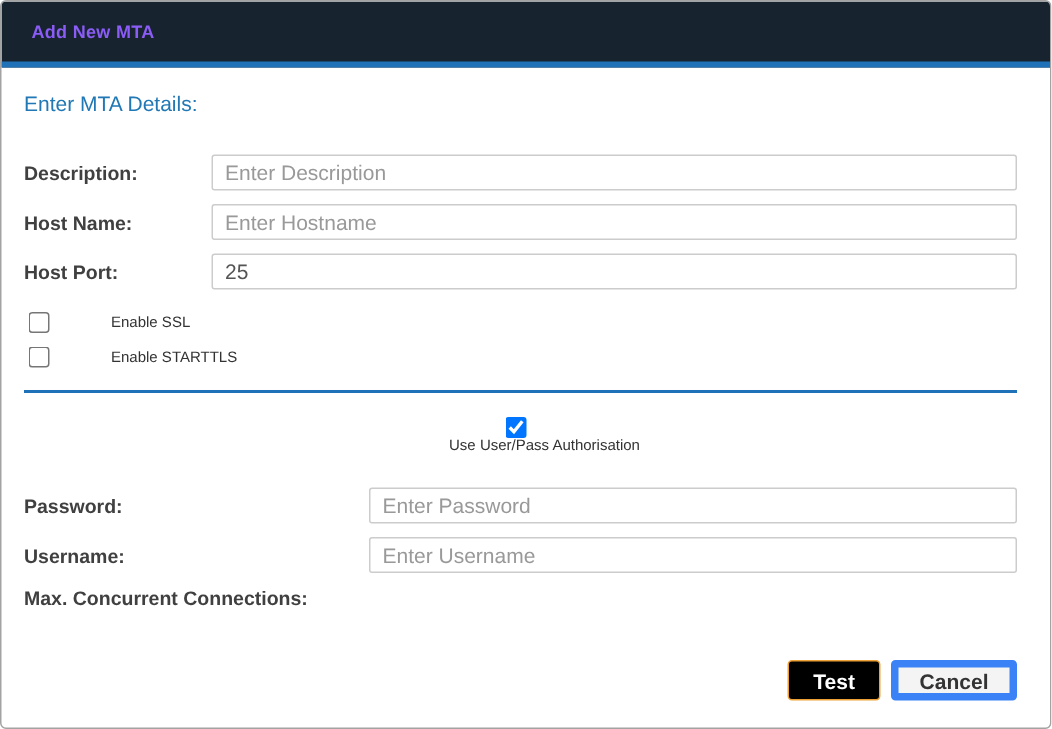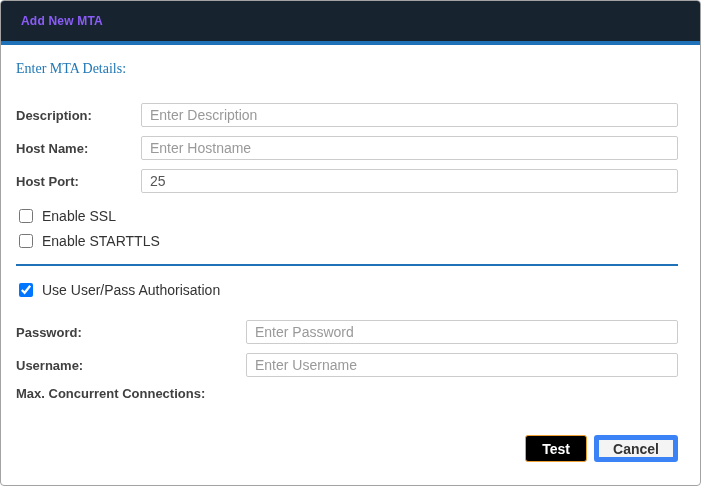"Enter MTA Details:" .section-heading { font-family: Liberation Serif, serif -> none }
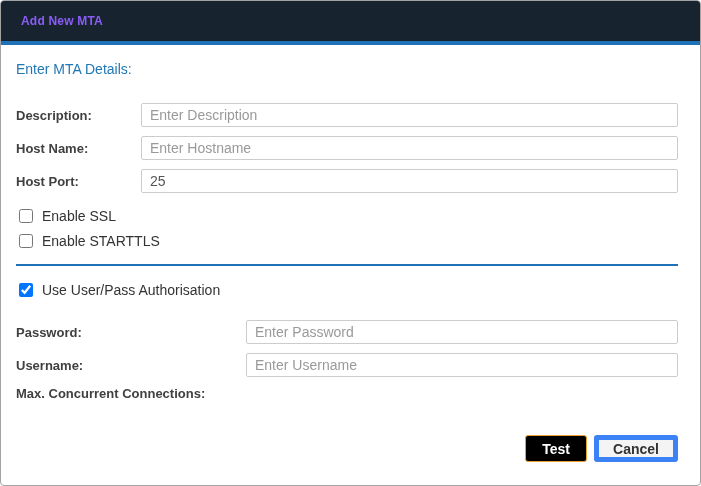"Enable SSL" .checkbox-row .checkbox-label { font-size: 14px -> 10px; margin-left: none -> 32px }
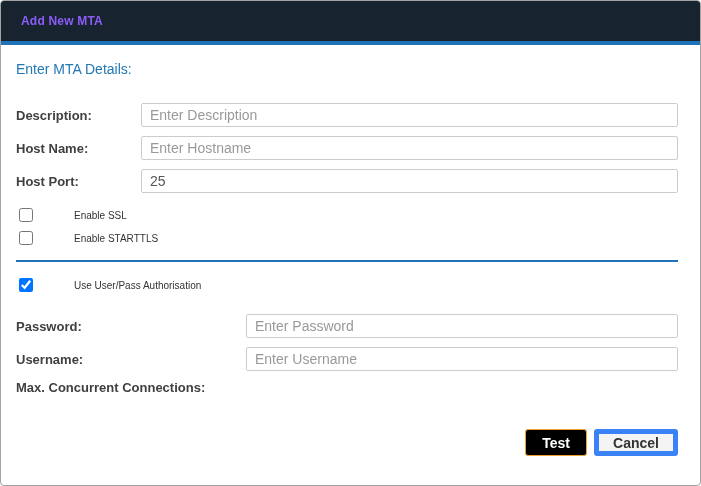"Use User/Pass Authorisation" .auth-checkbox-row { flex-direction: none -> column }
